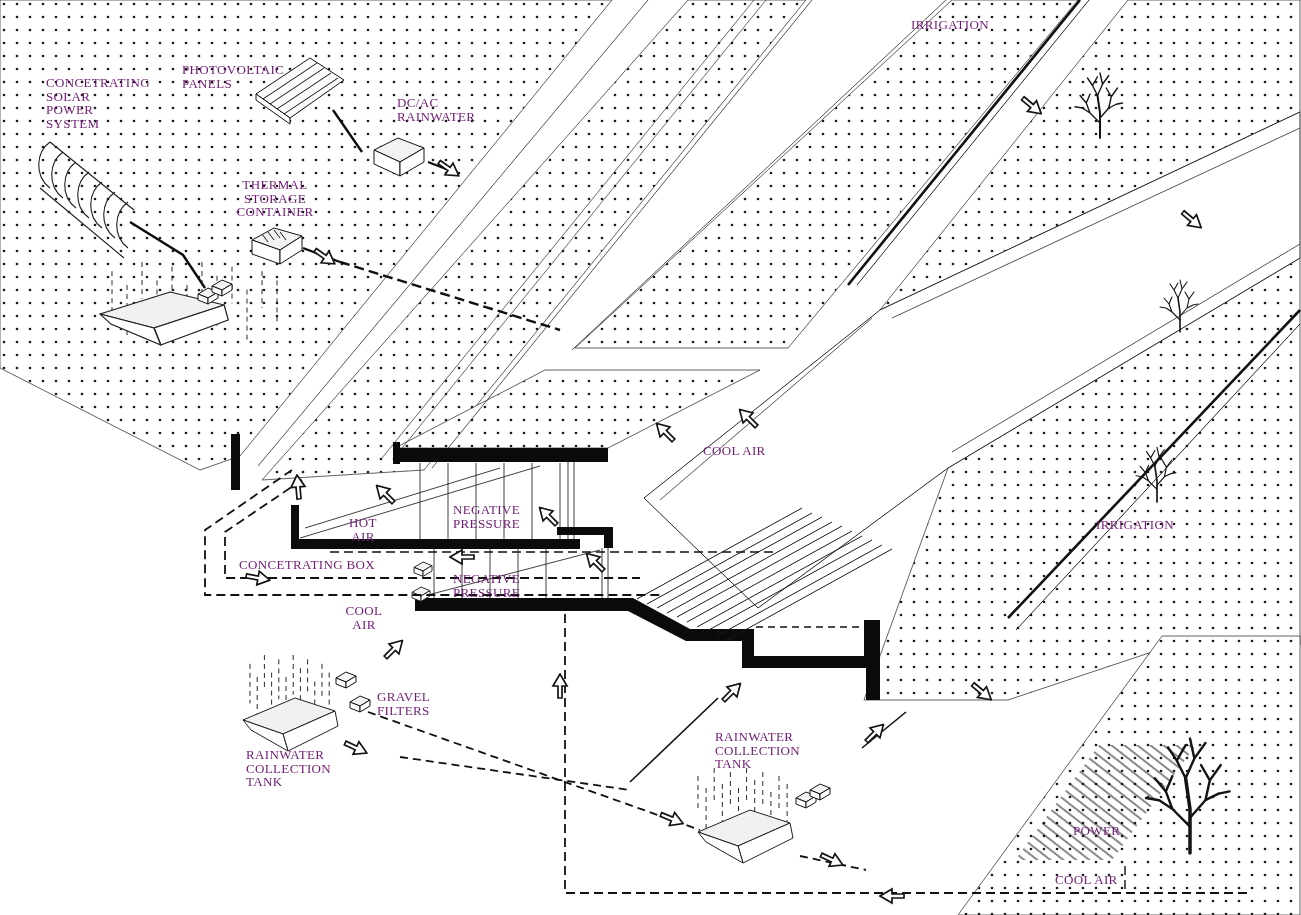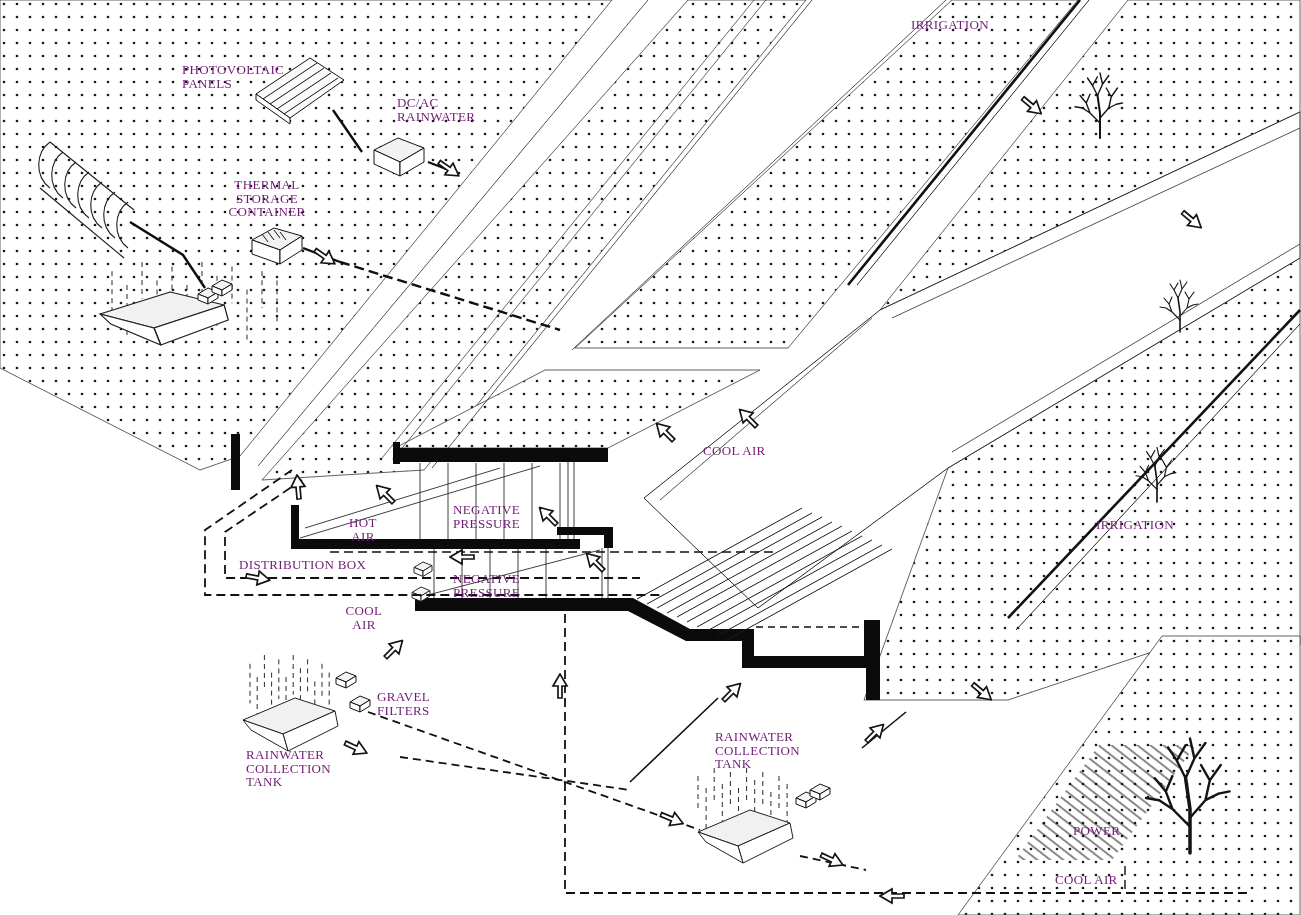"CONCETRATING" div.lbl { html: none -> <div>CONCETRATING SOLAR POWER SYSTEM</div> }
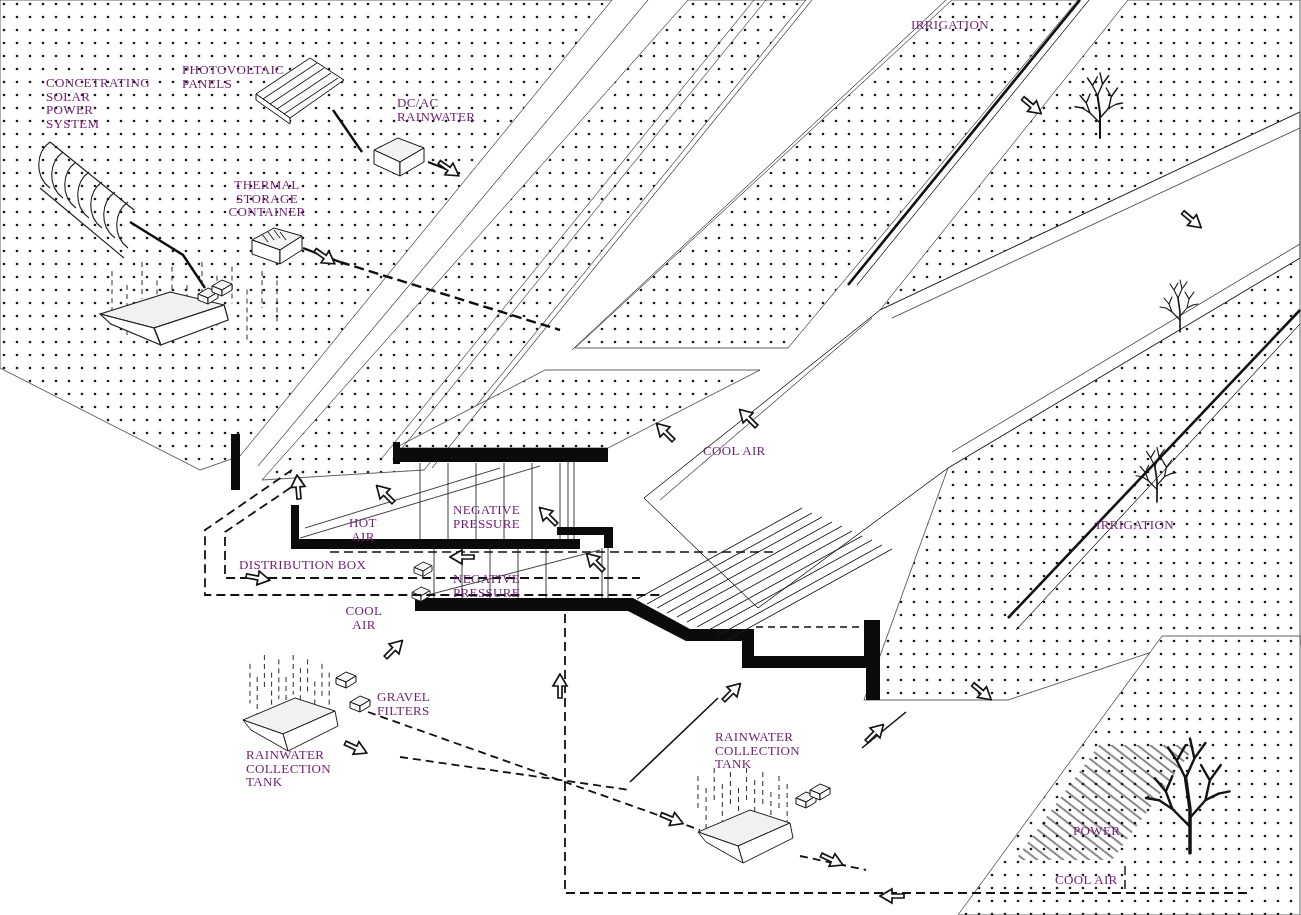"THERMAL" div.lbl { left: 222px -> 230px }
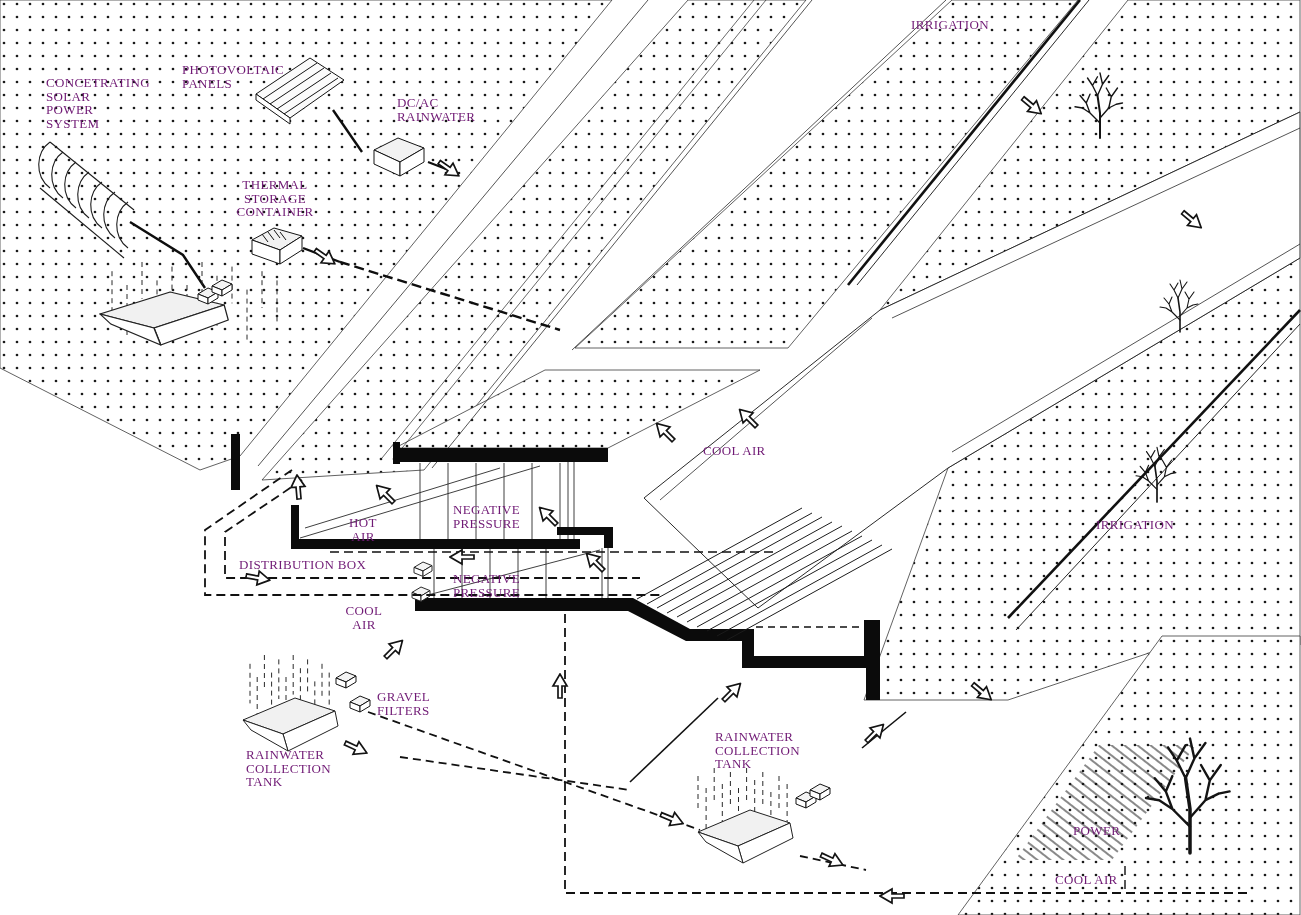"DISTRIBUTION BOX" div.lbl { text: DISTRIBUTION -> CONCETRATING }
